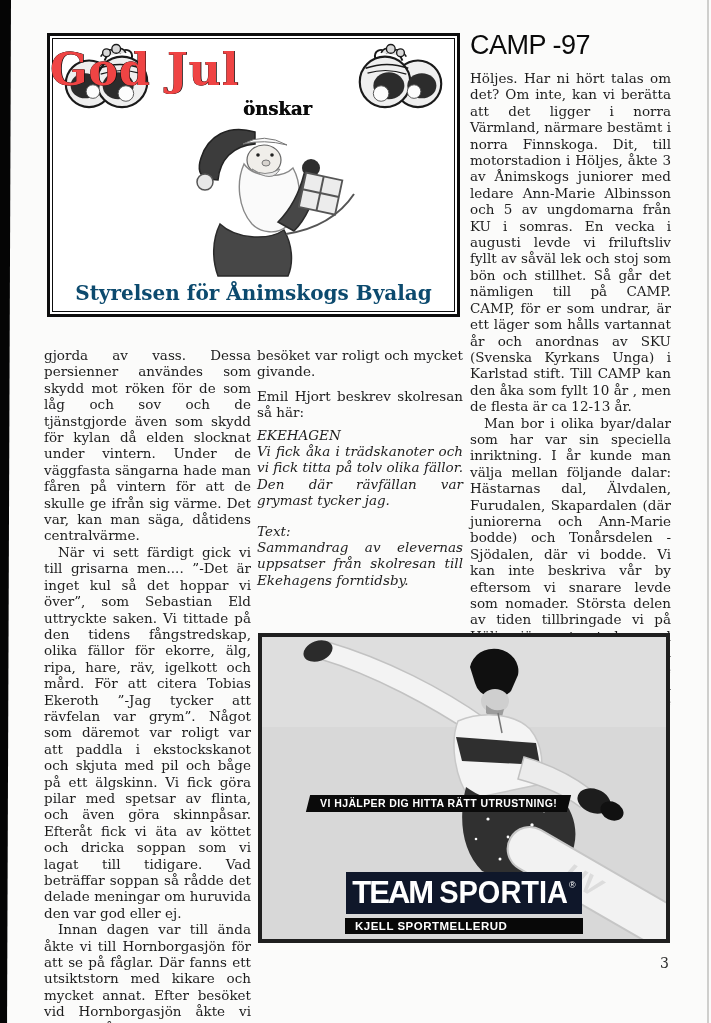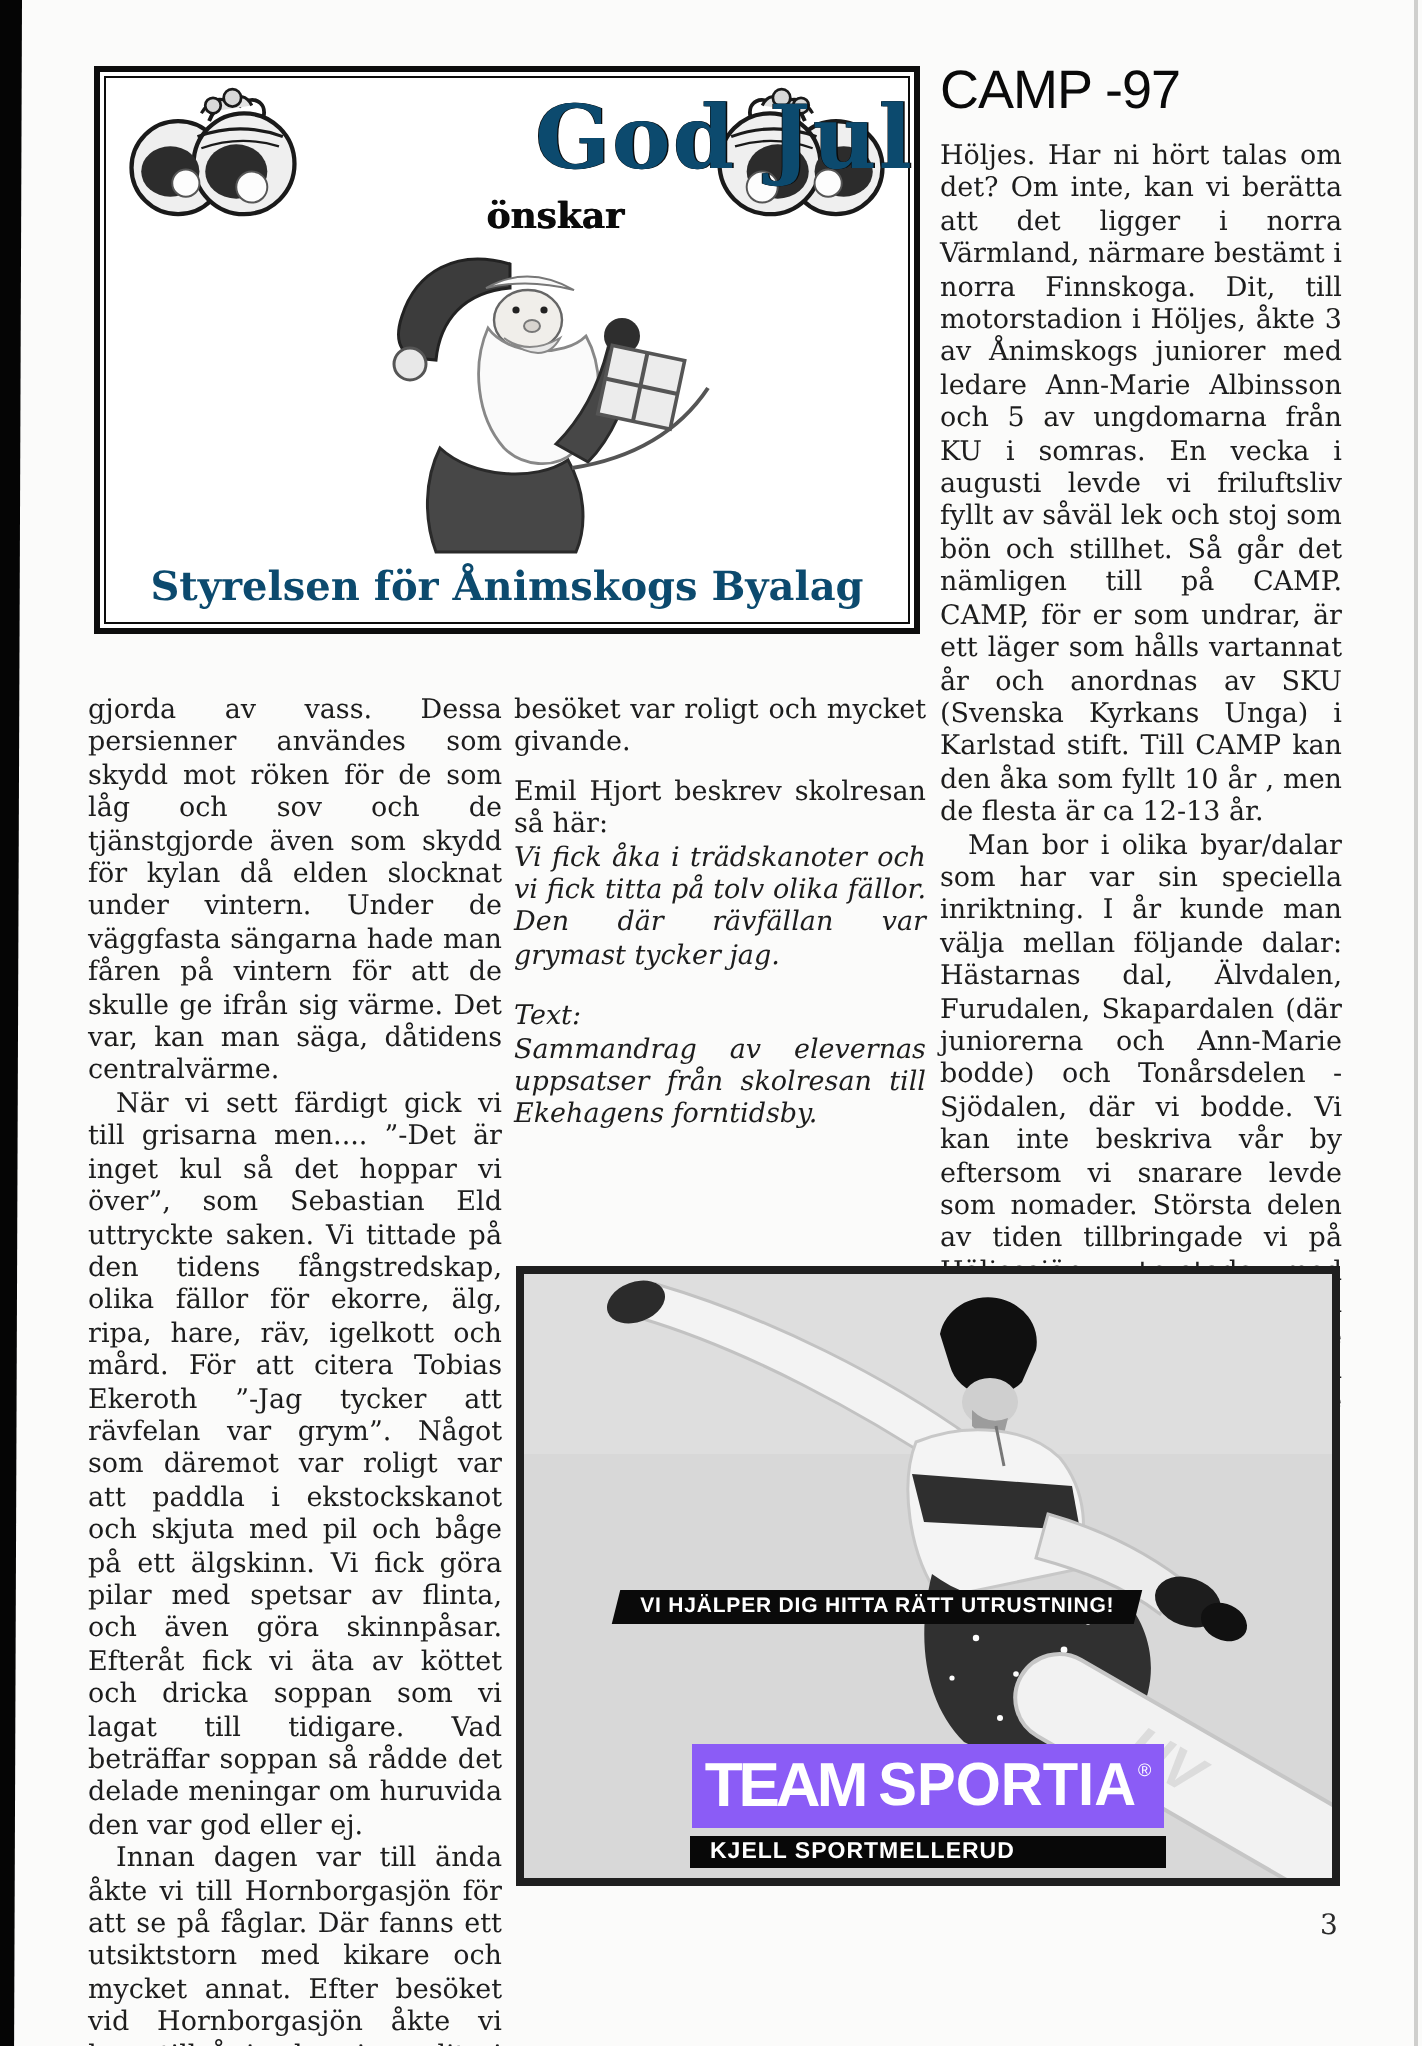"God Jul" .gj-title { color: #0c4a6e -> #ef4444; text-align: right -> left }
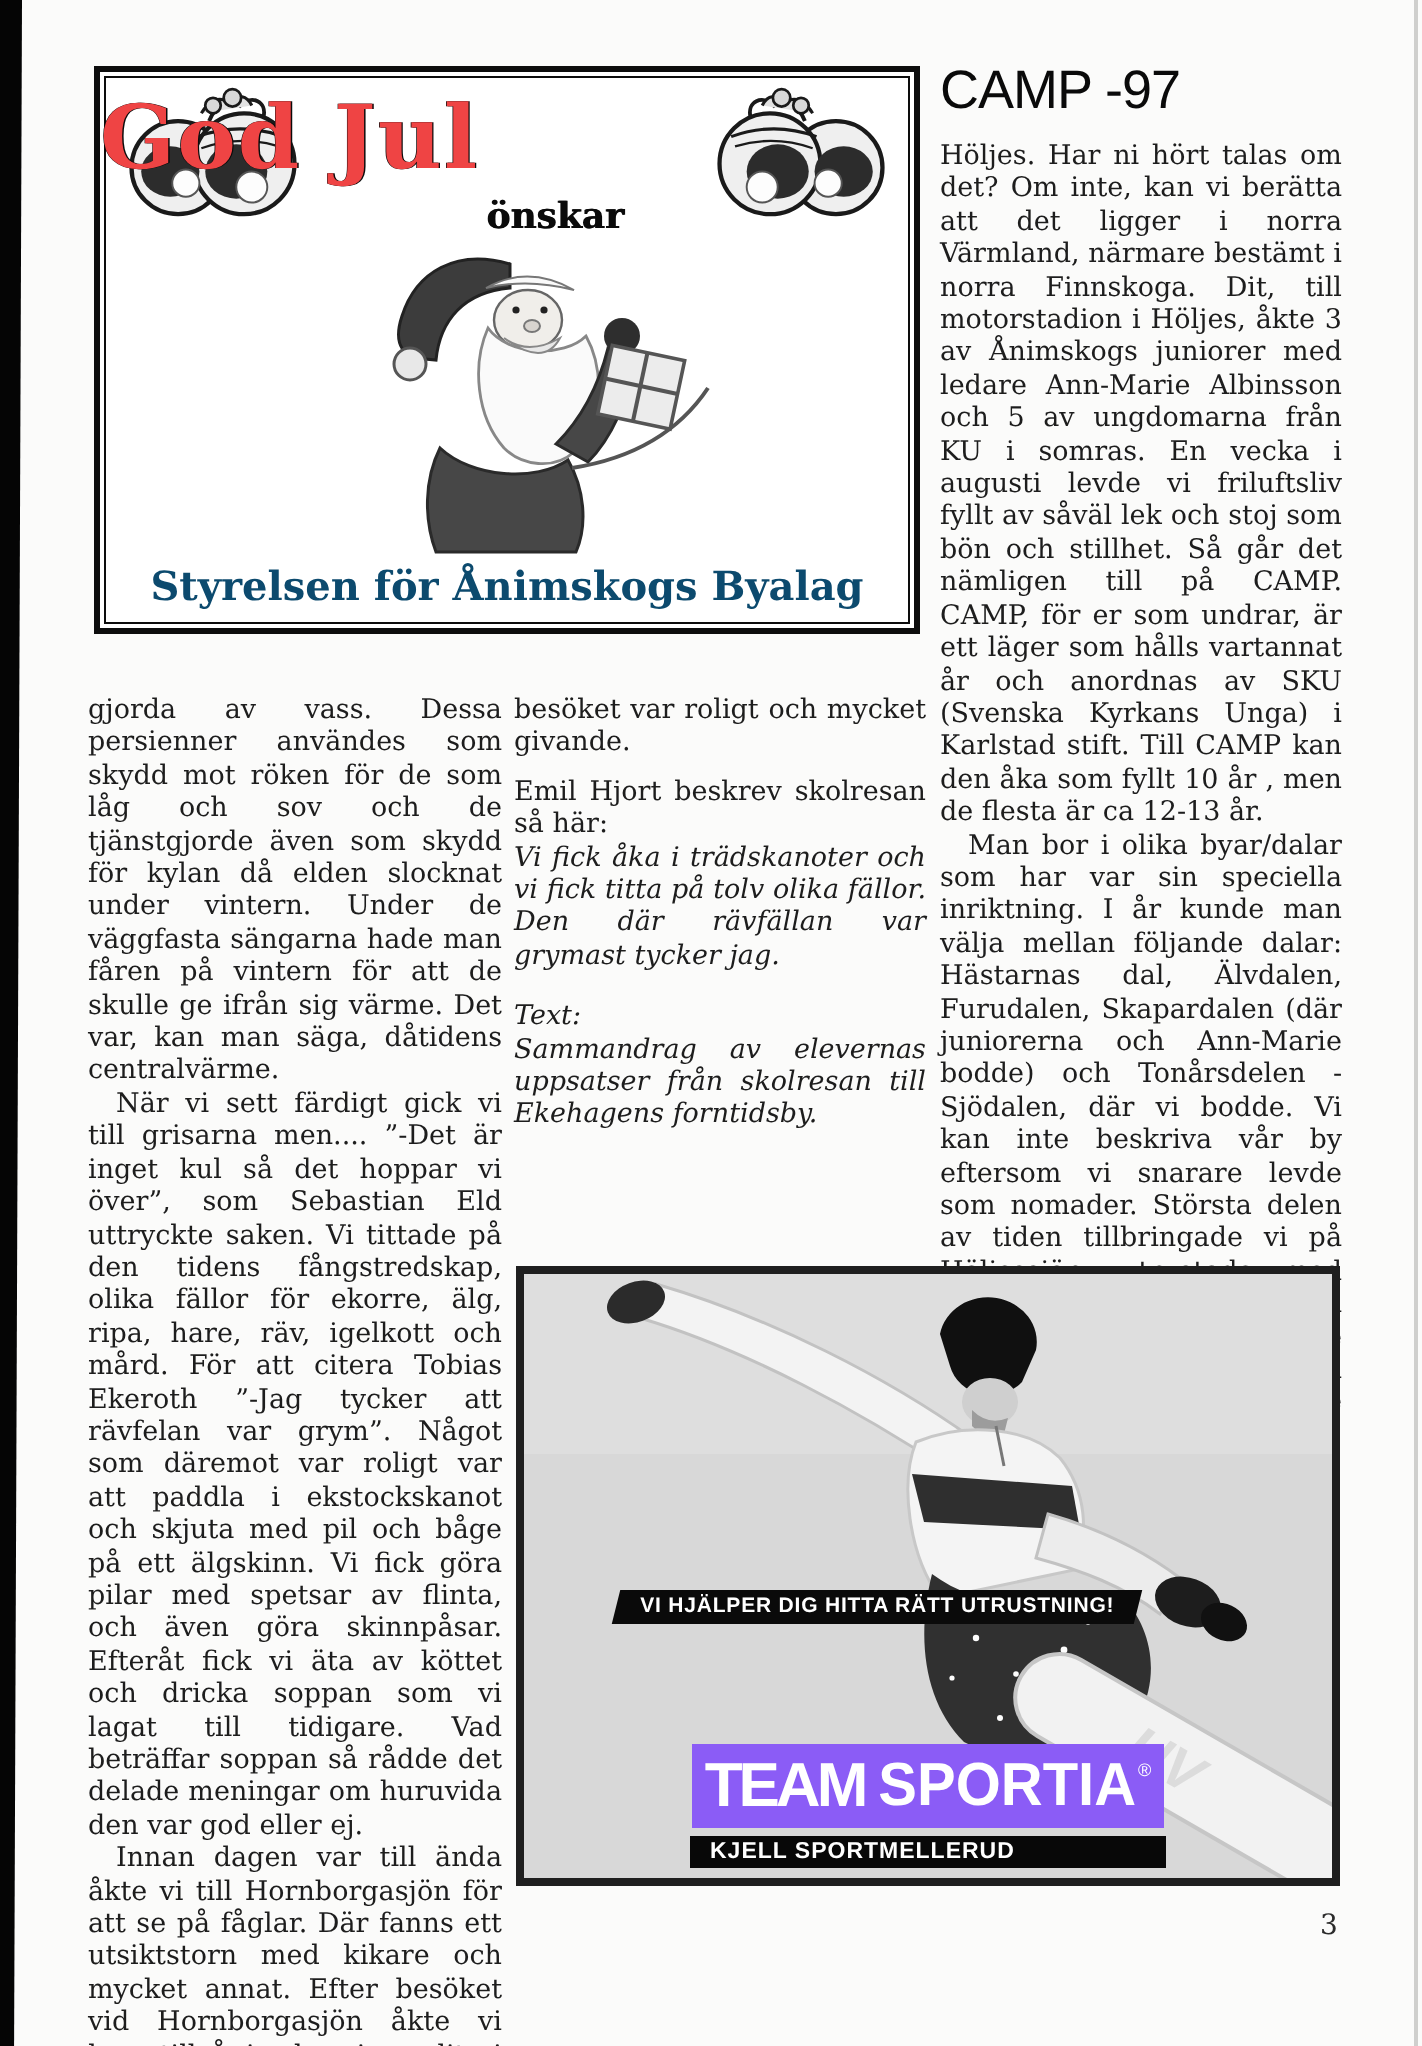"EKEHAGEN" p.ital { html: none -> <p>EKEHAGEN</p> }
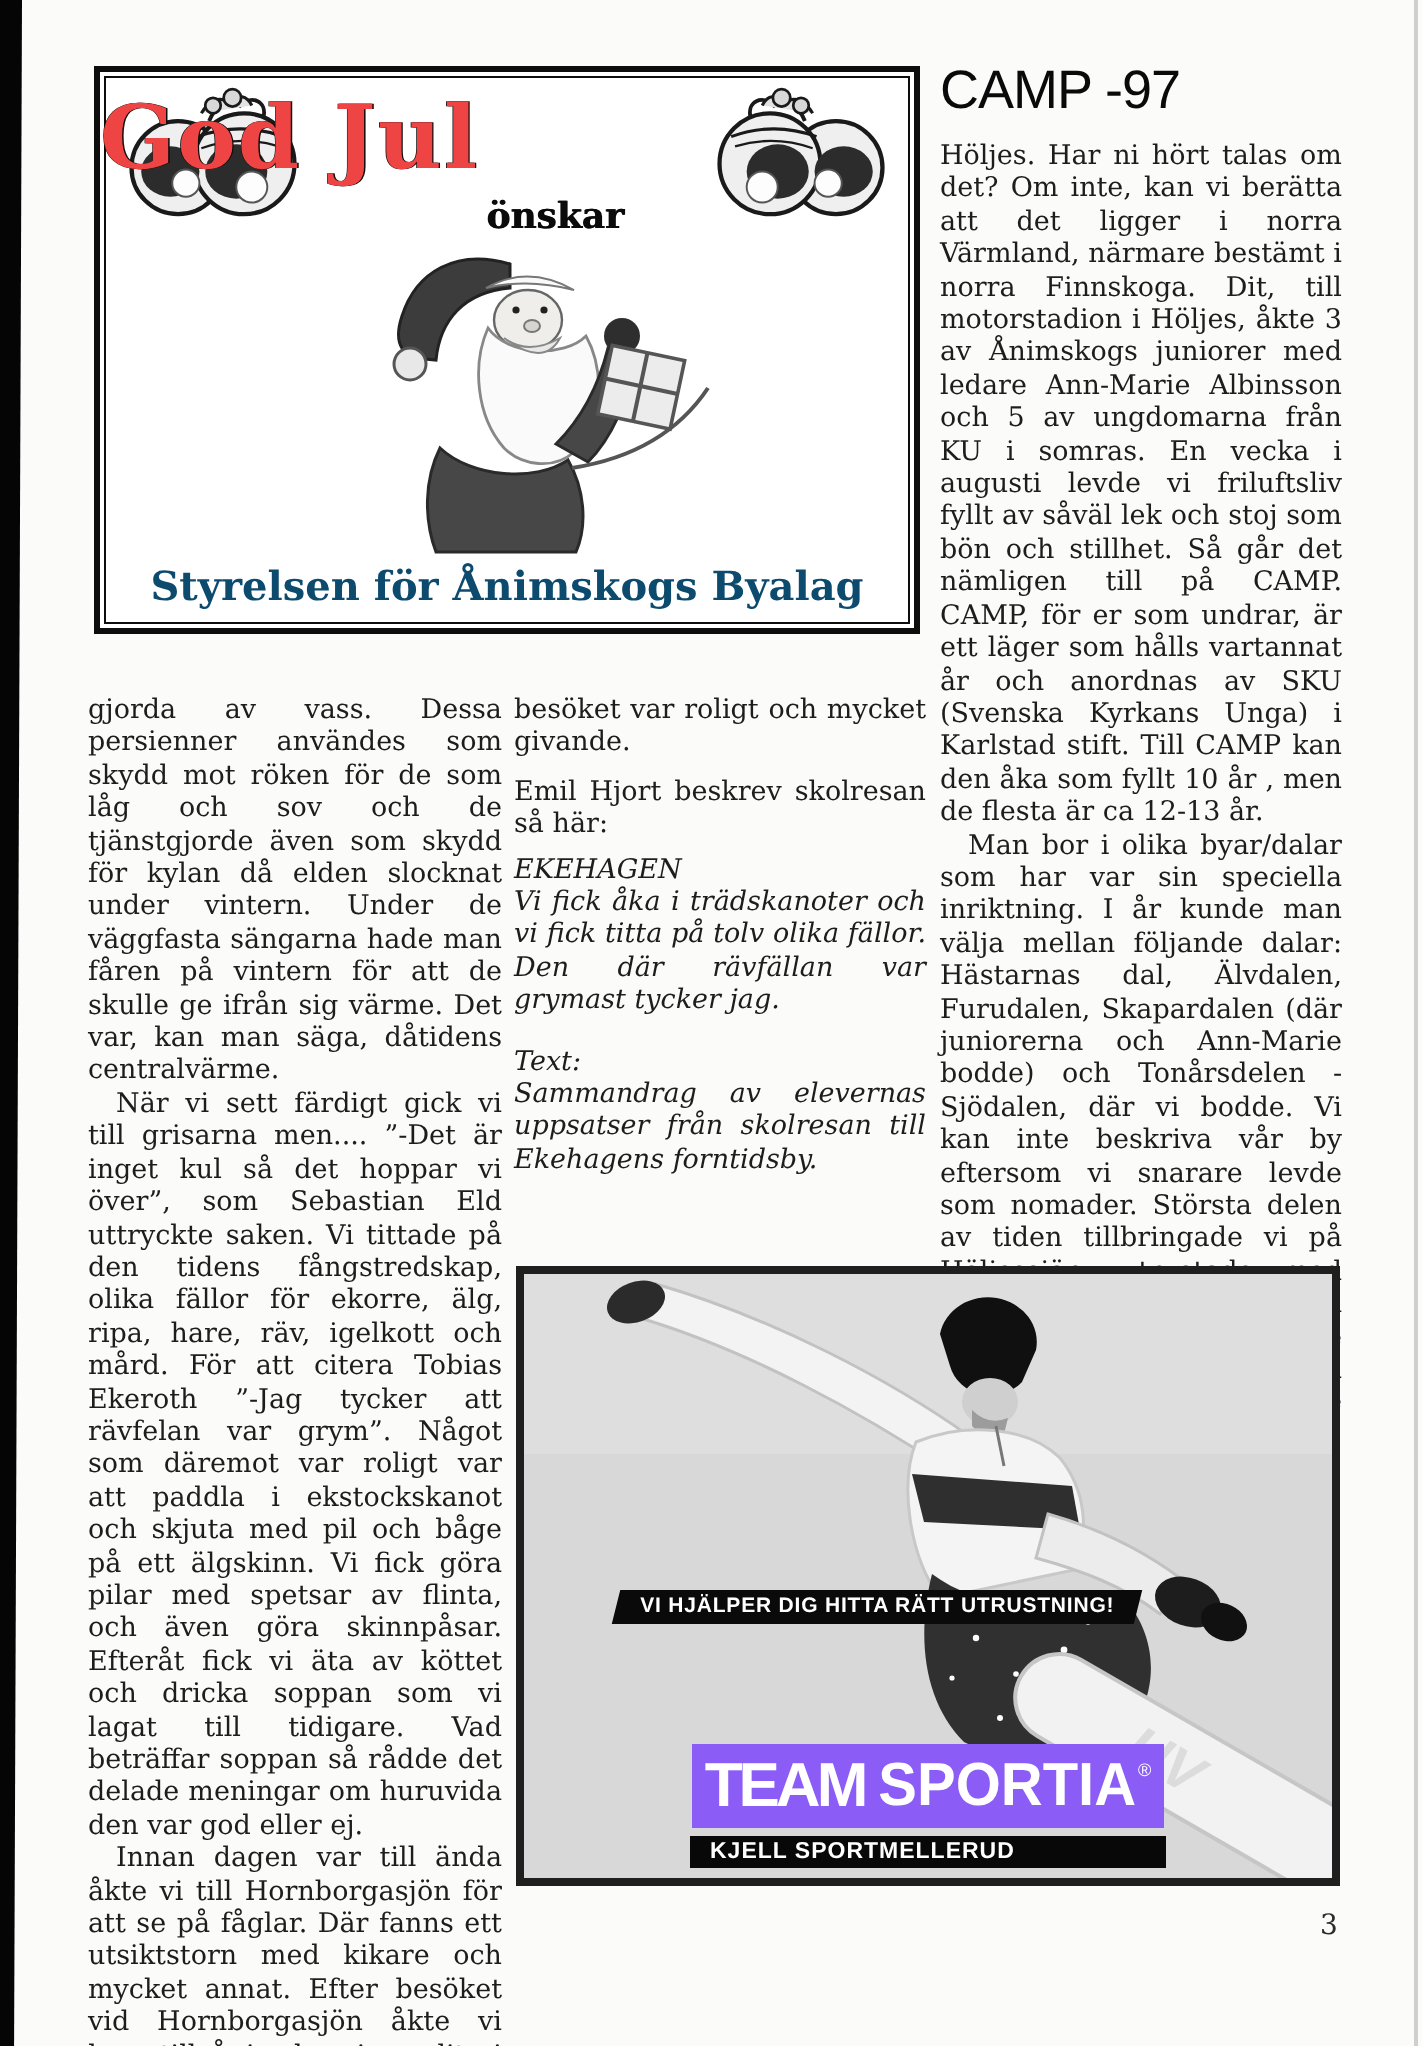"TEAM" .brand { background: #8b5cf6 -> #0f172a }
